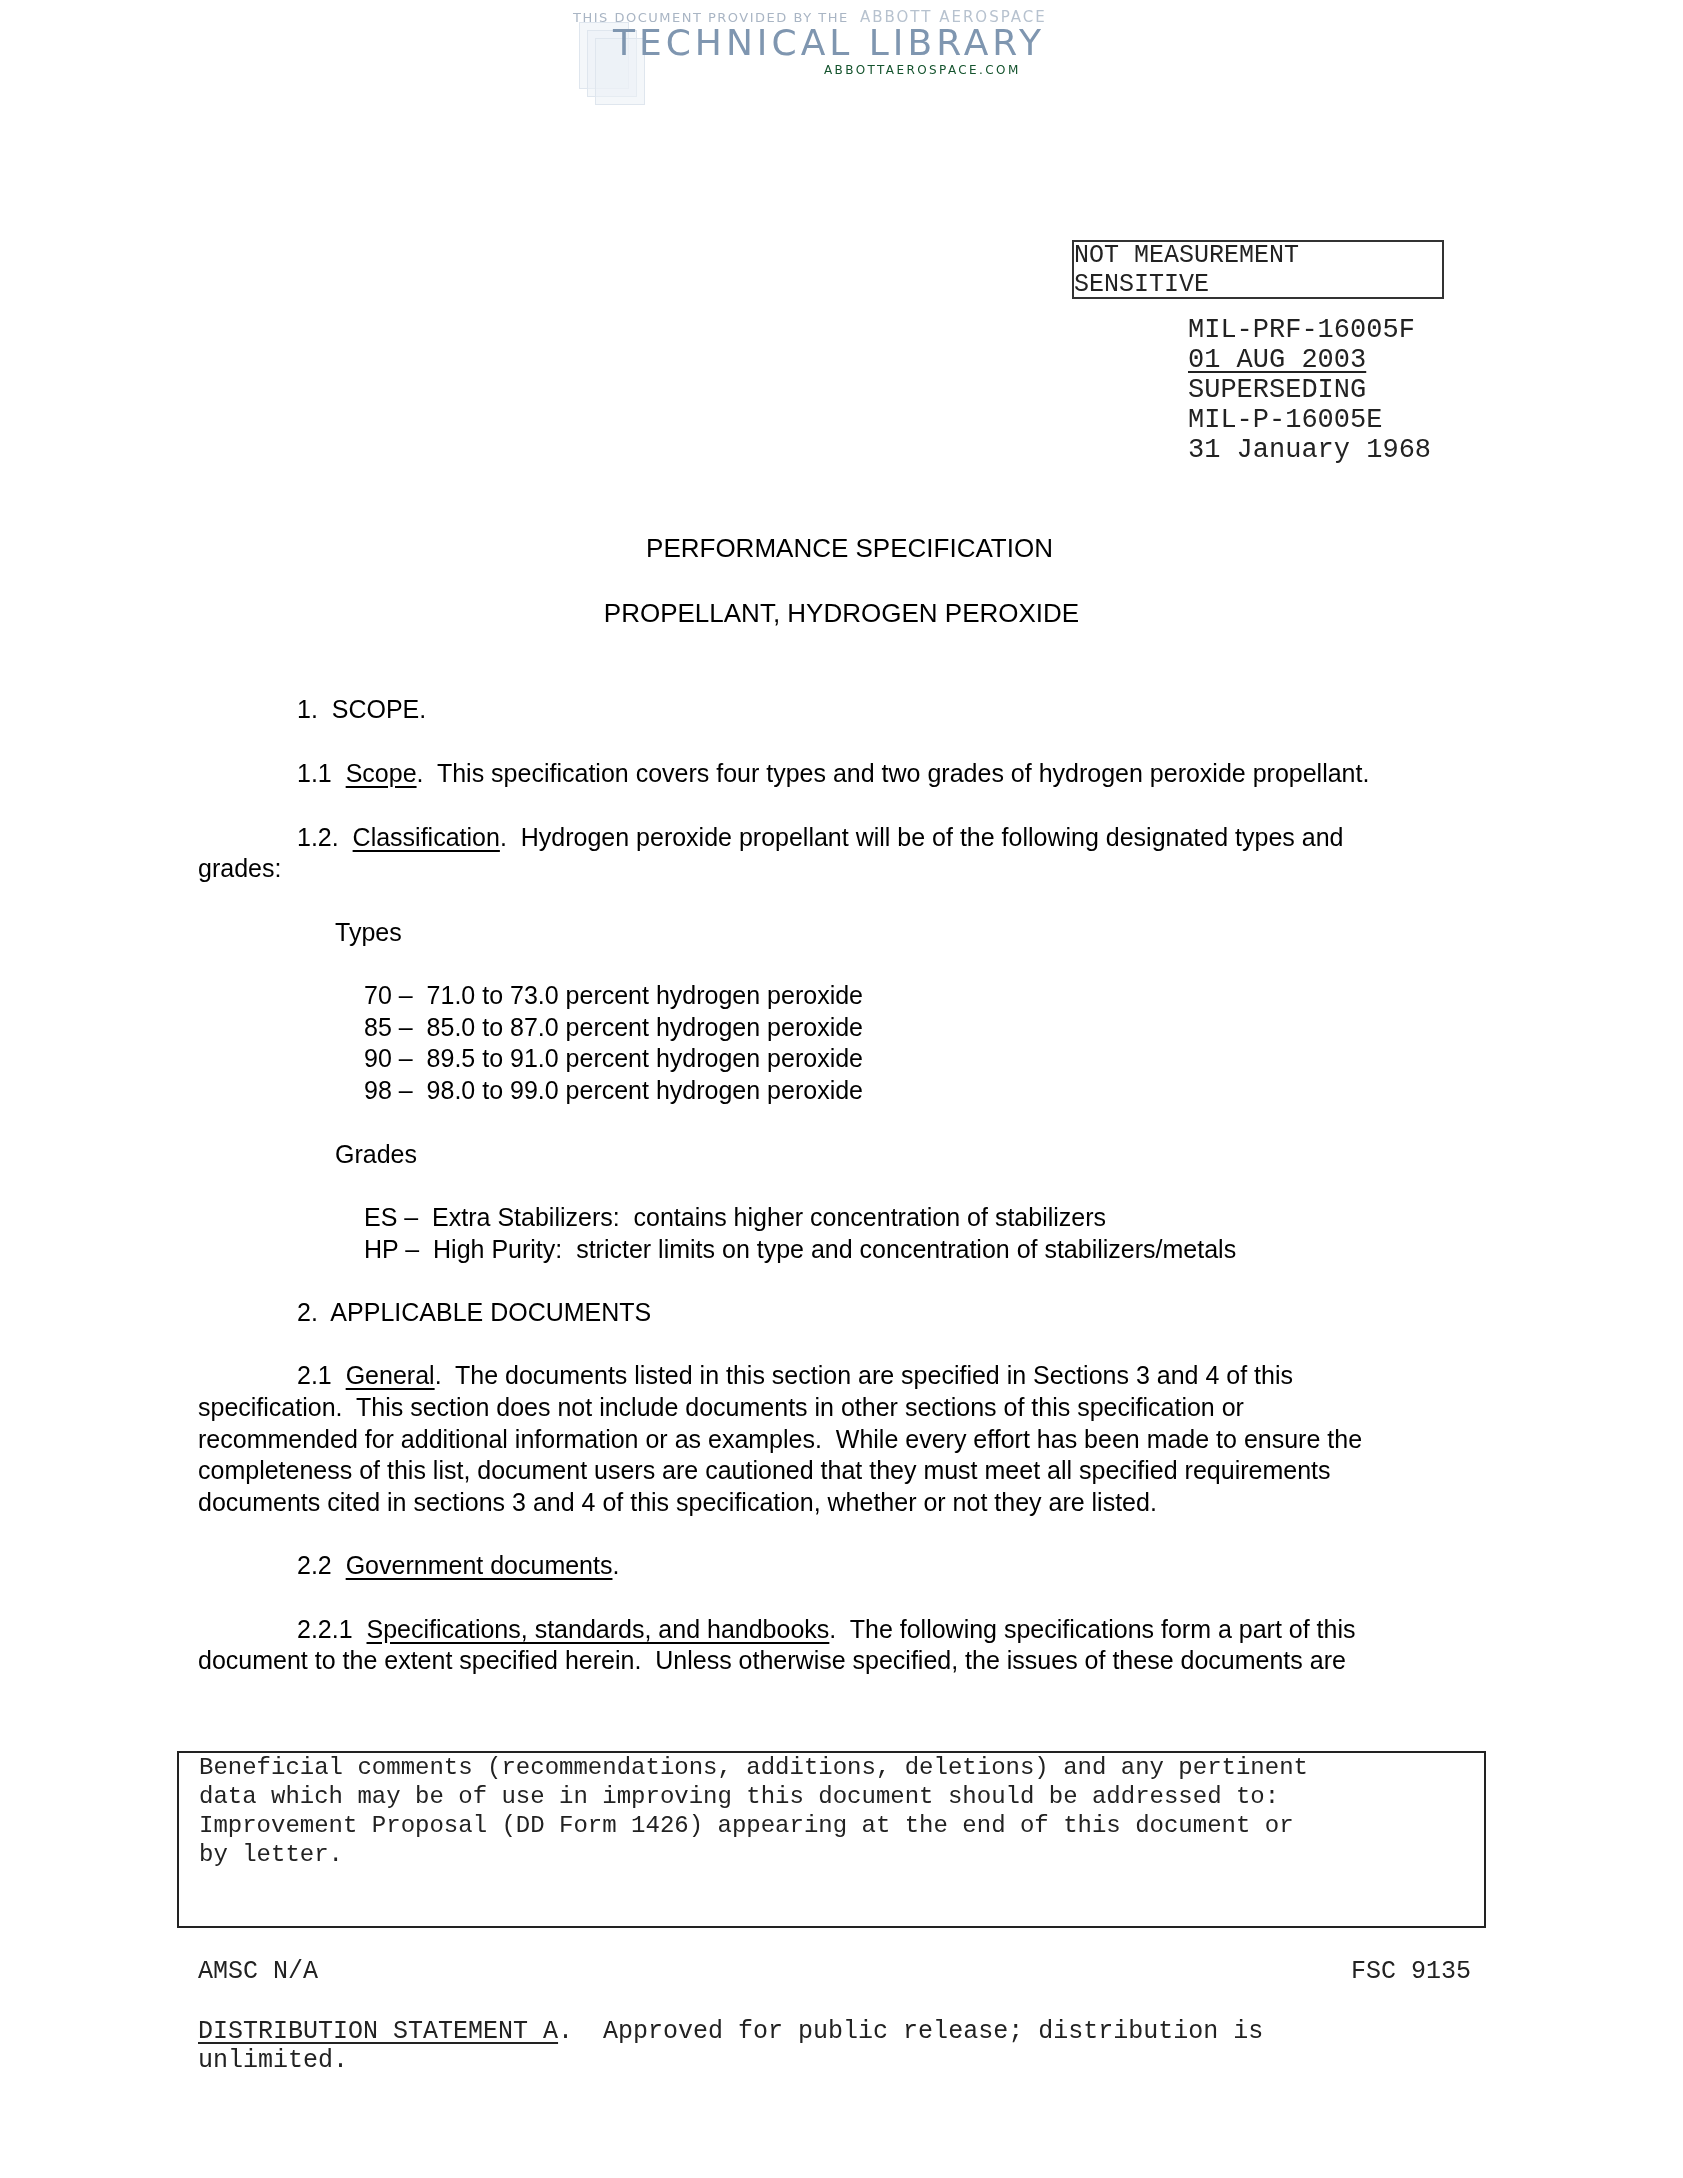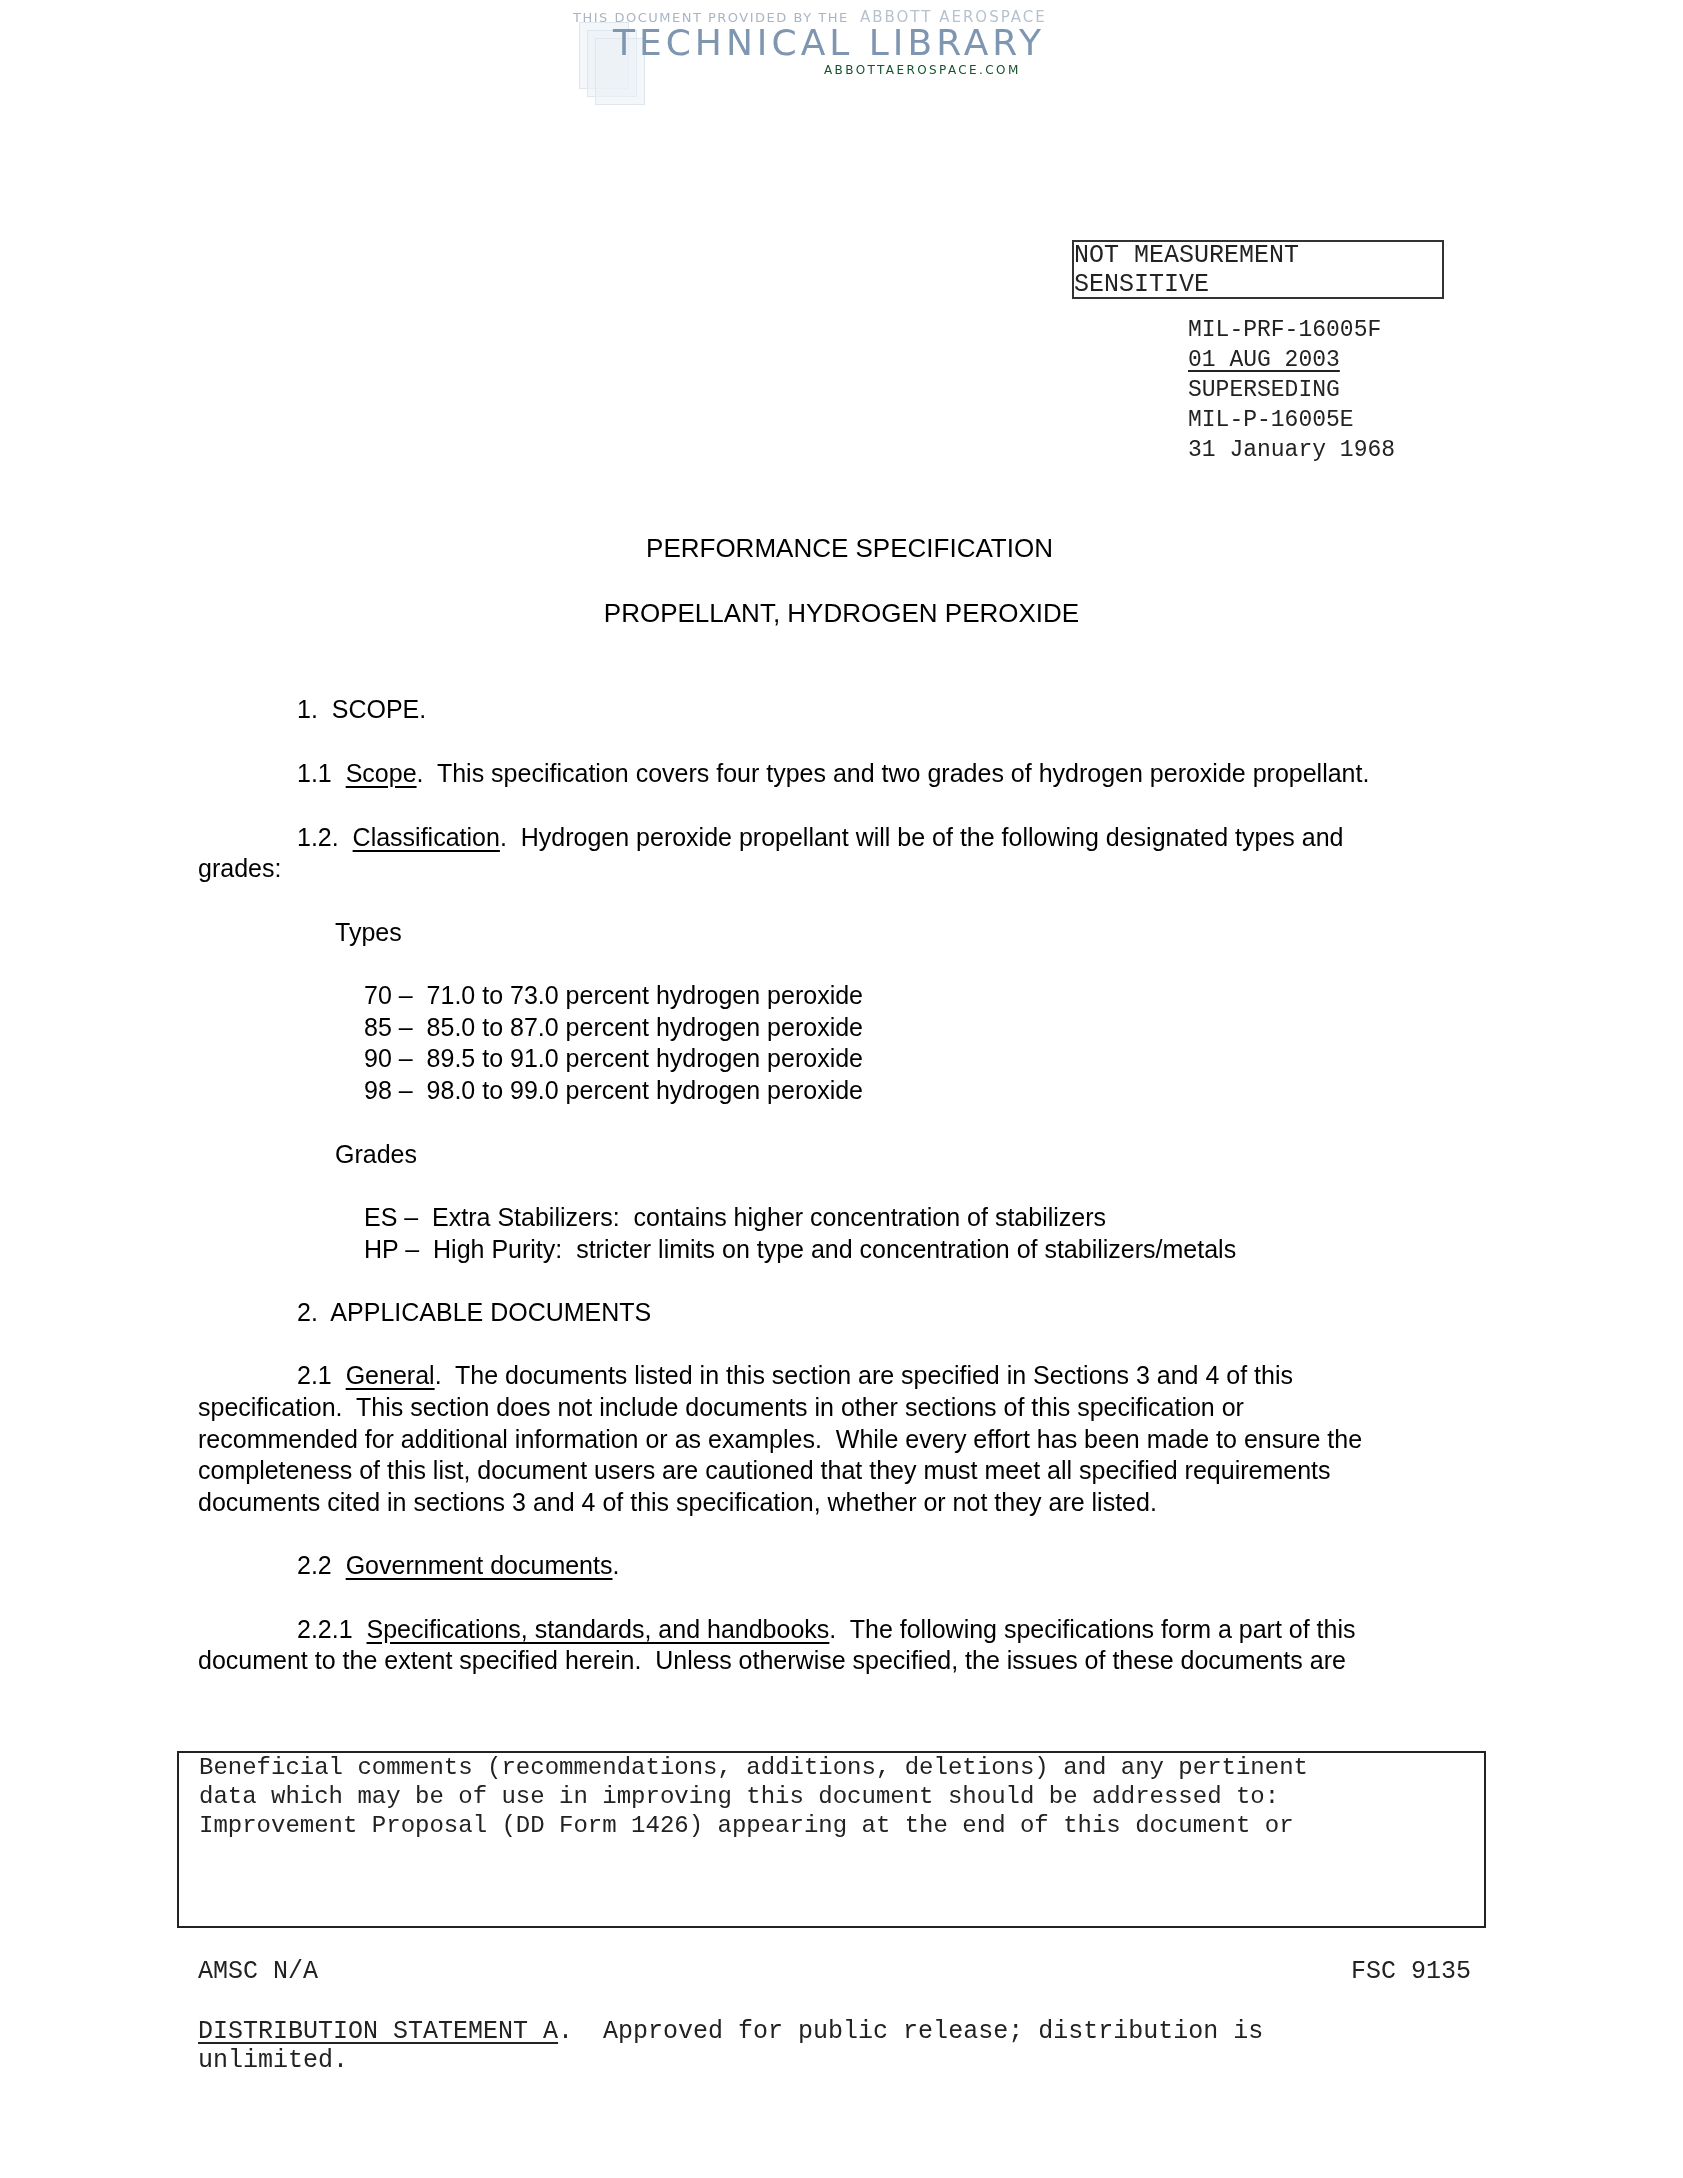"MIL-PRF-16005F" #doc-id { font-size: 23px -> 27px }
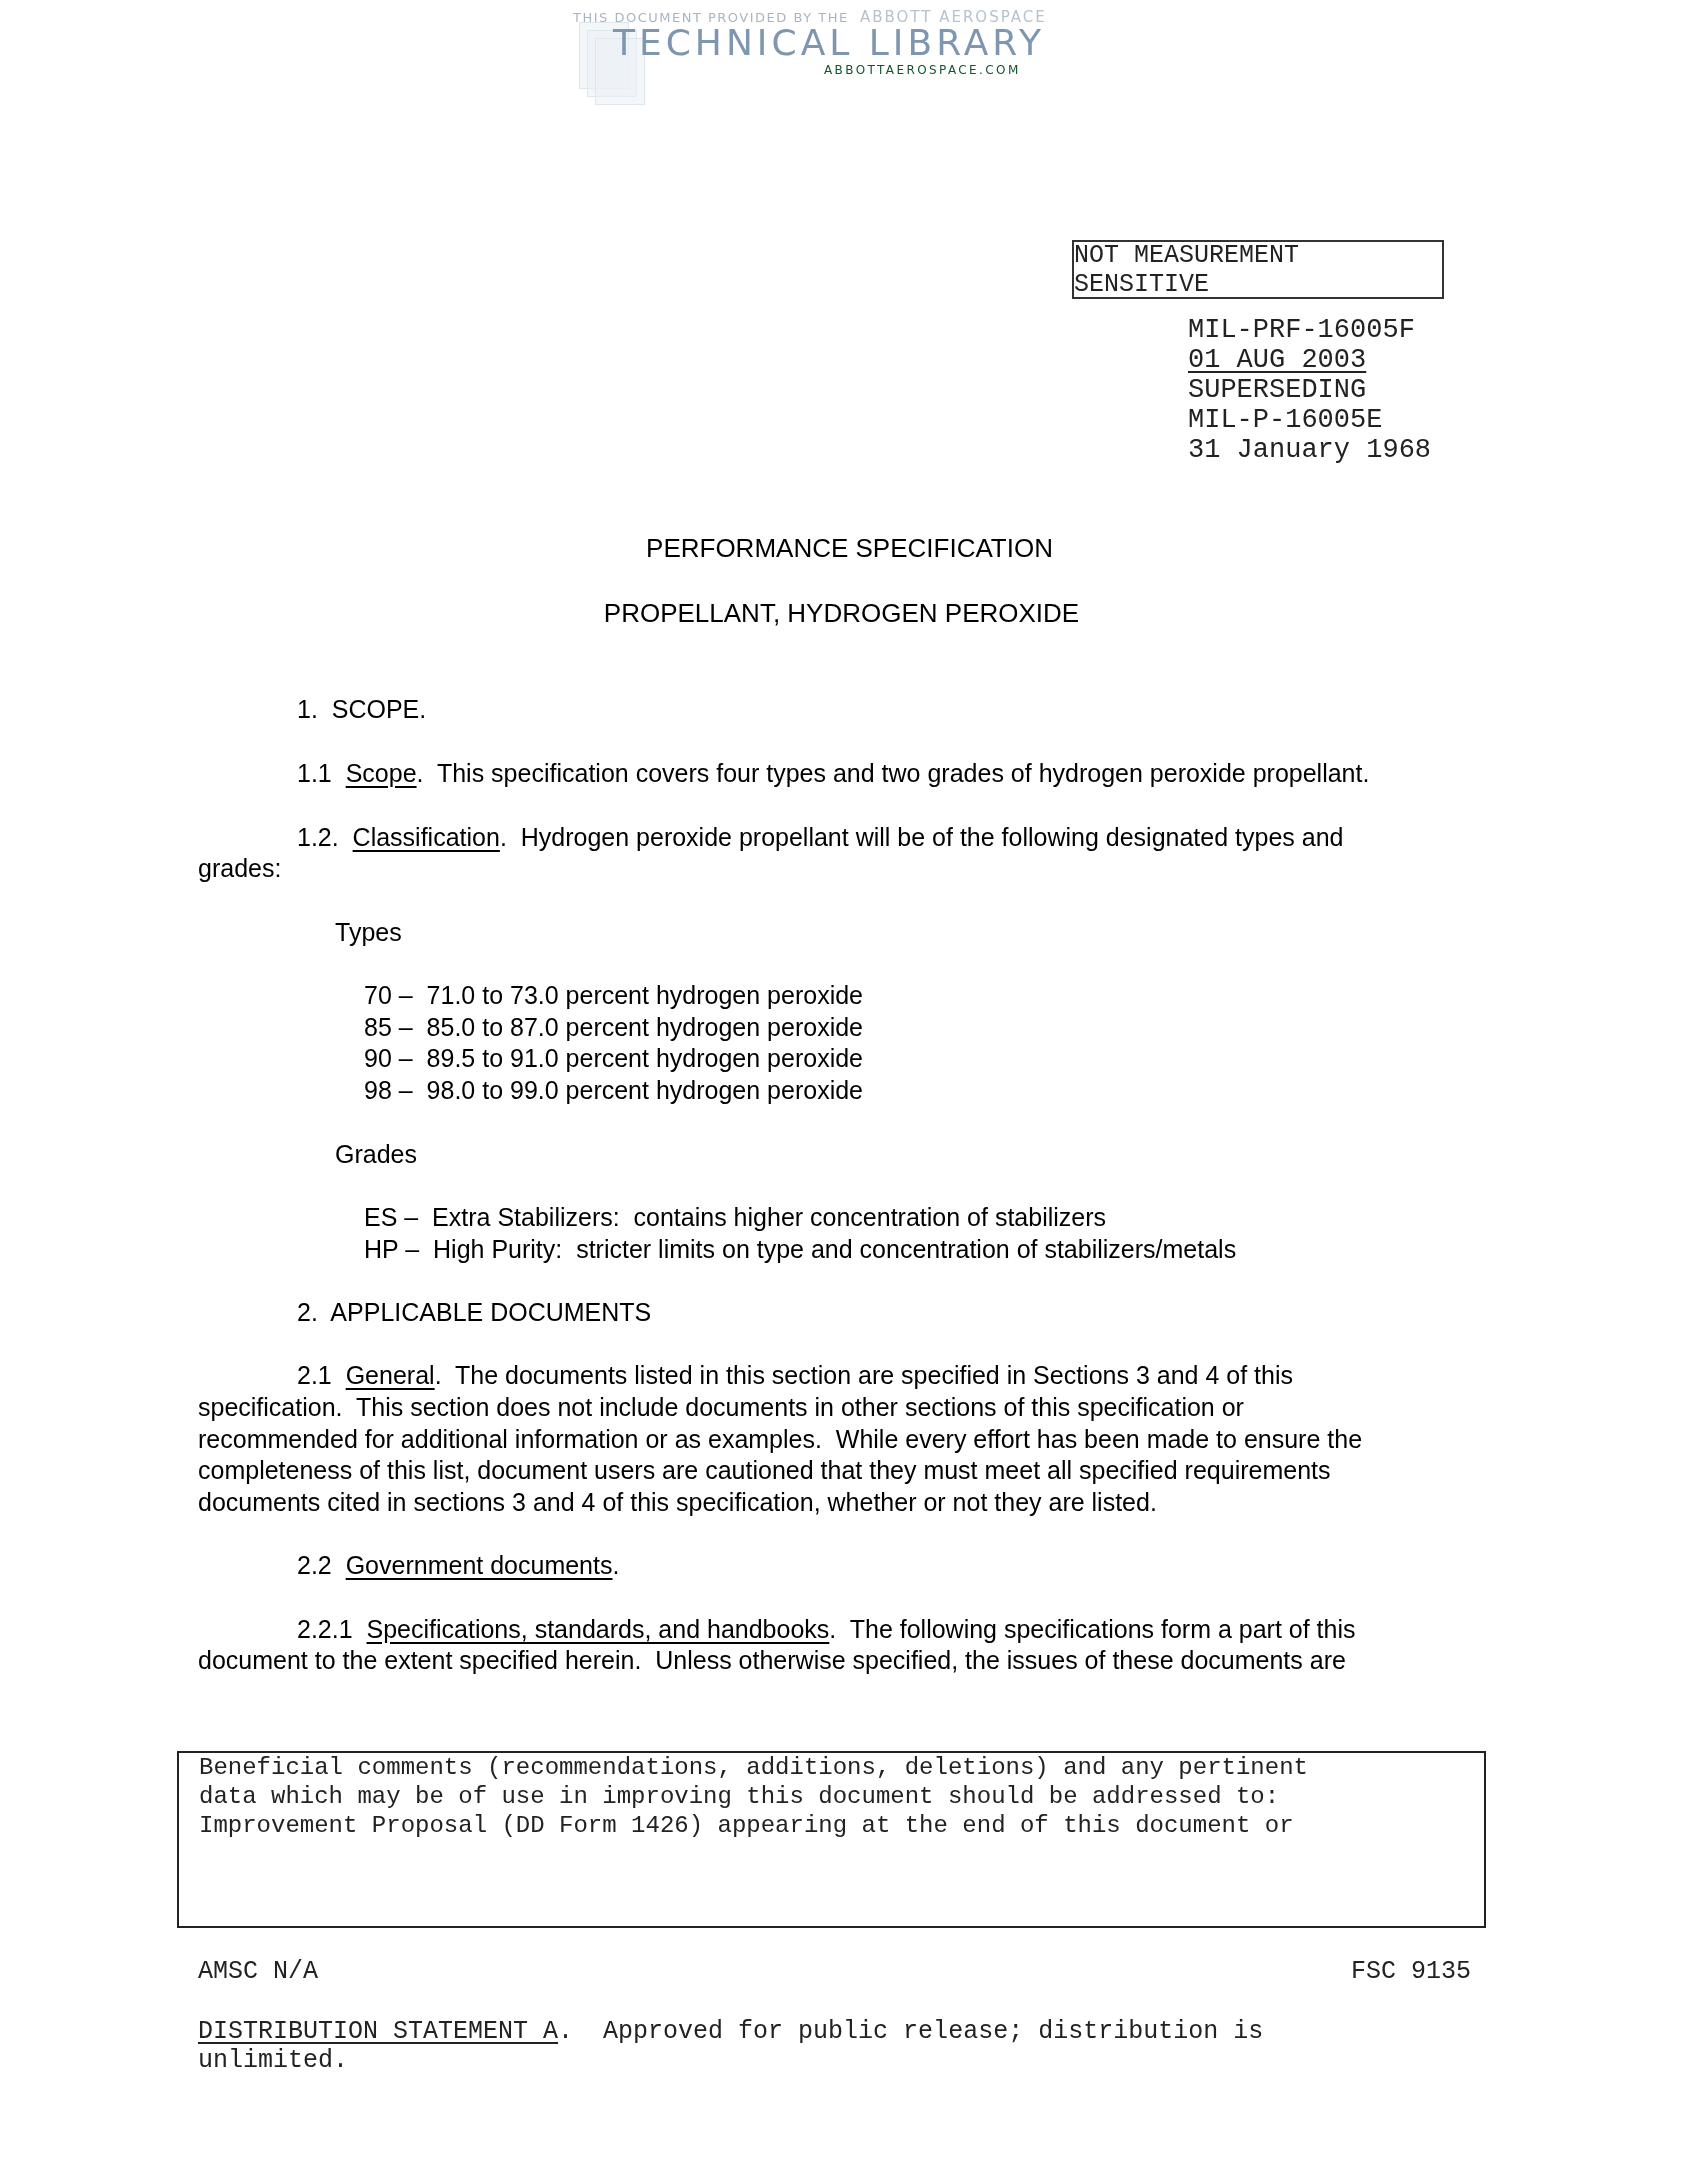"by letter." div { html: none -> <div>by letter.</div> }
